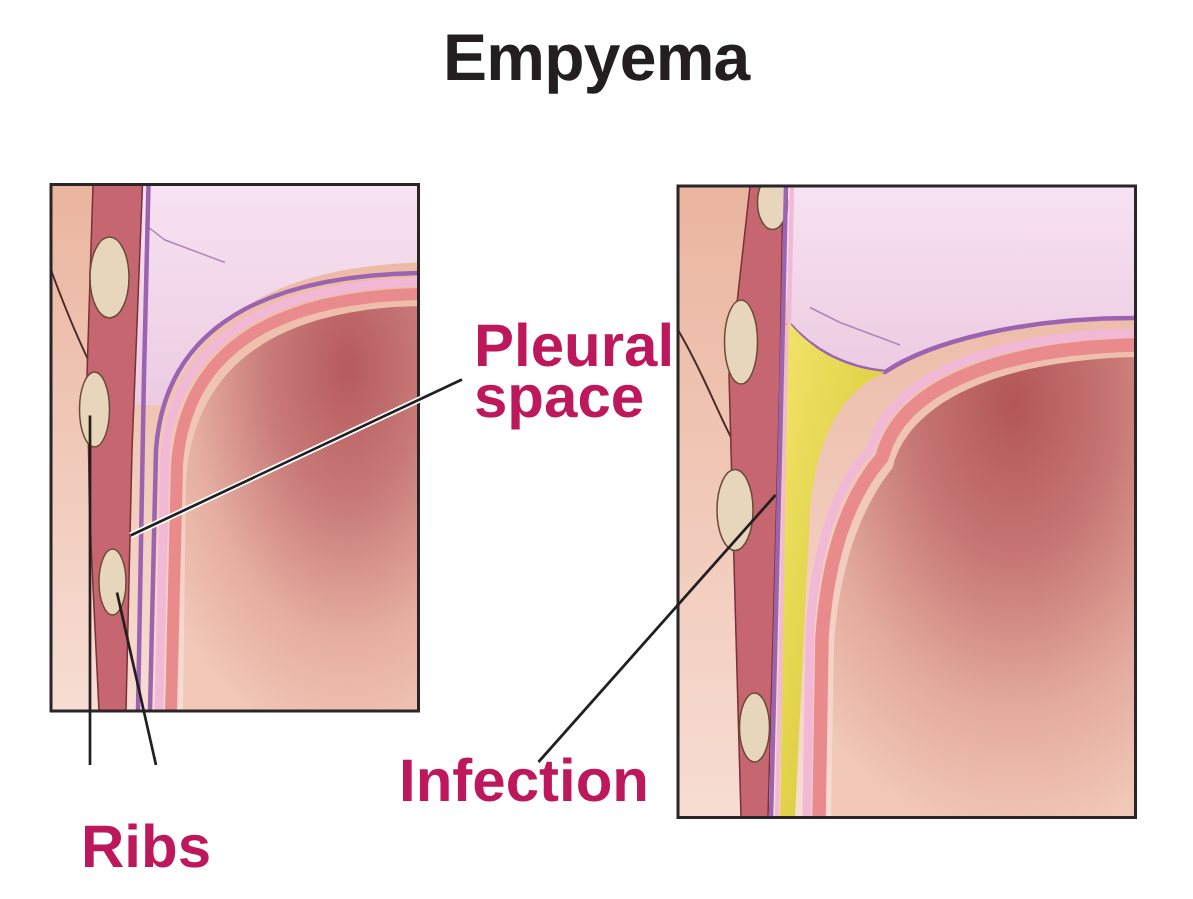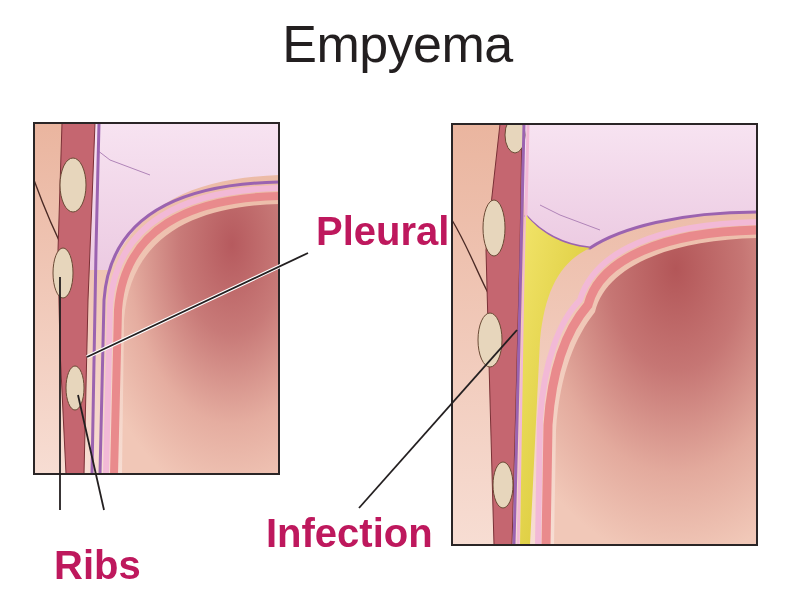"Empyema" .title { font-size: 52px -> 44px; font-weight: normal -> bold }
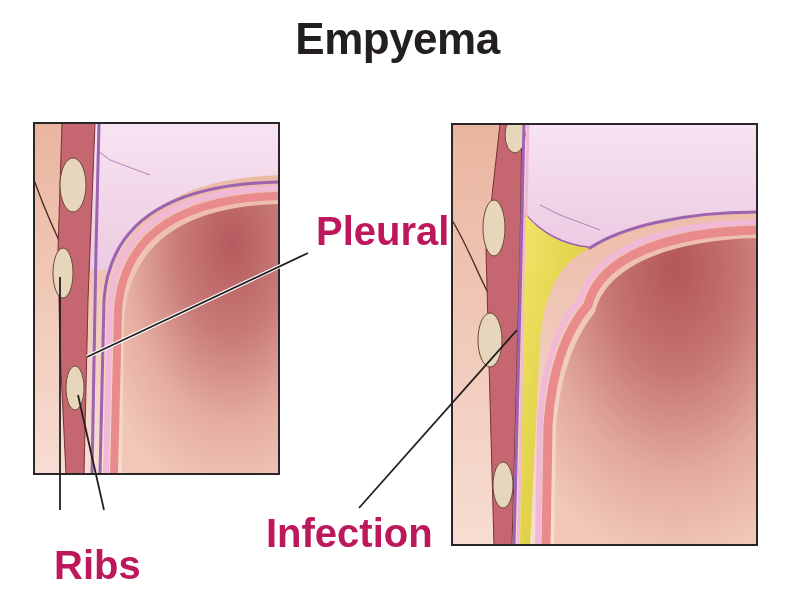"space" div { html: none -> <div>space</div> }
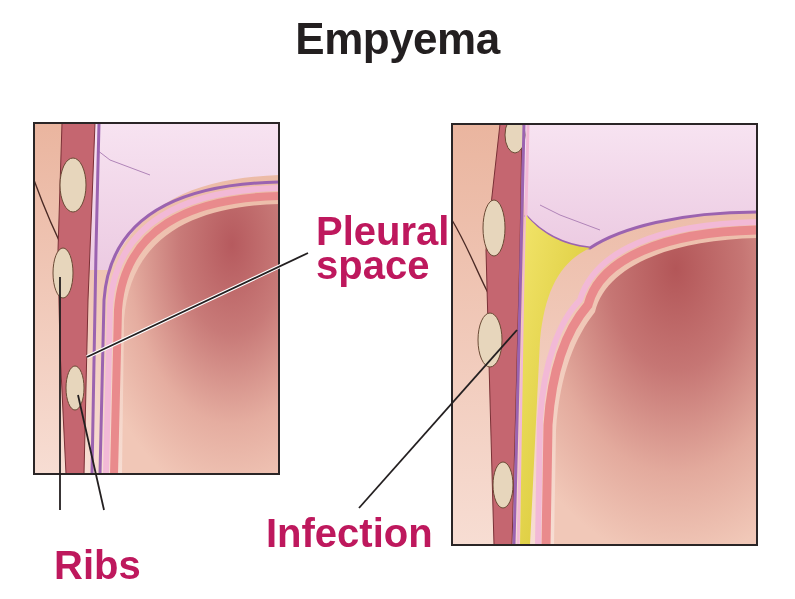"Infection" div.label { top: 516px -> 504px }
